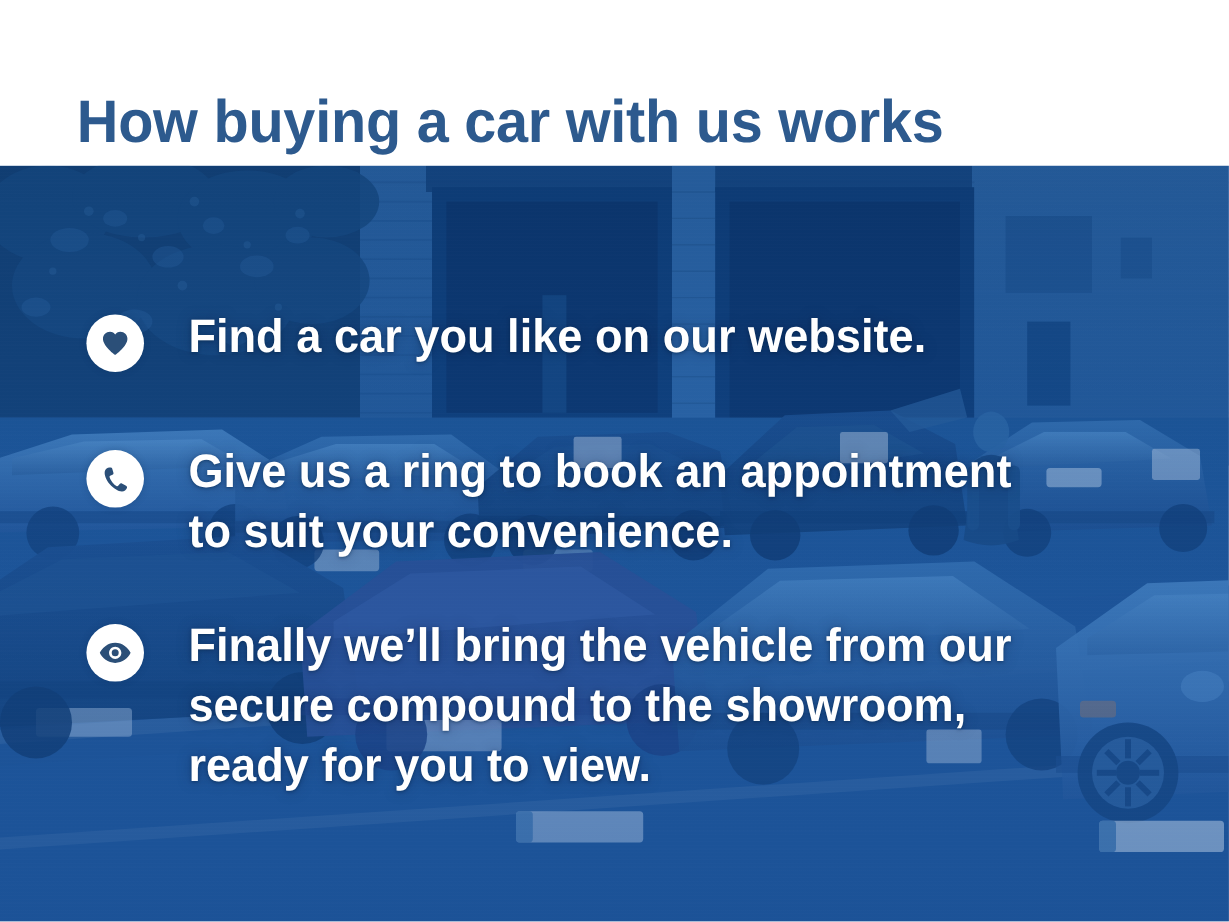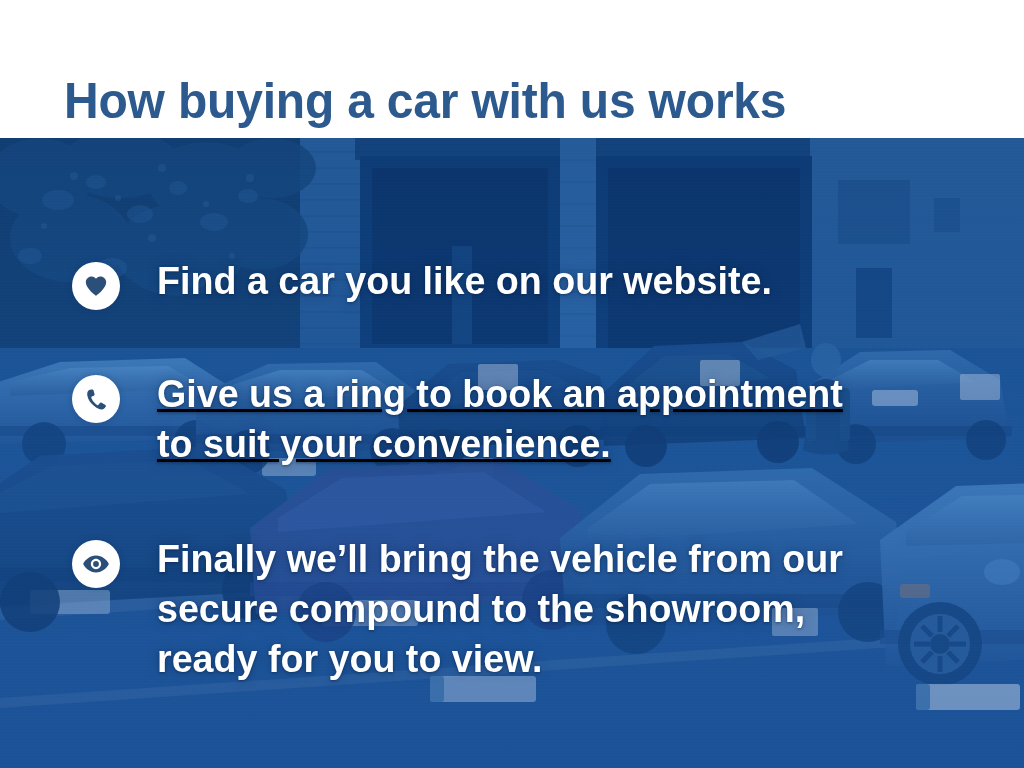"Give us a ring to" .bullet-row.r1 { text-decoration: underline -> none }
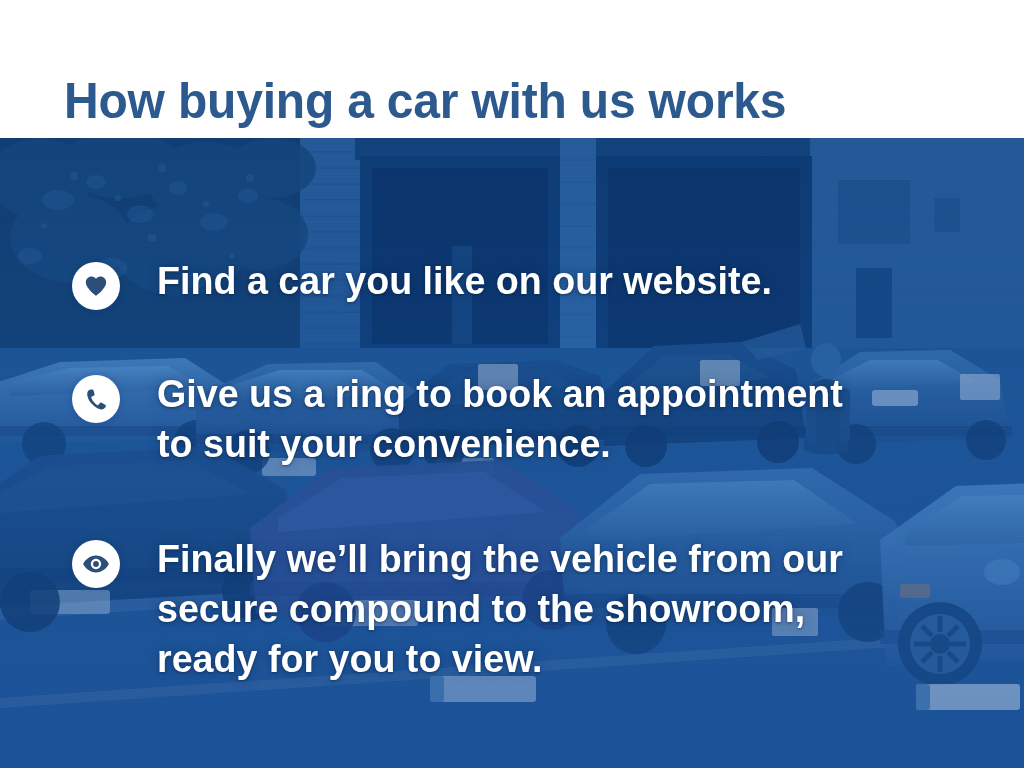"Finally we’ll bring the vehicle" .bullet-row.r2 { margin-top: 20px -> none }
